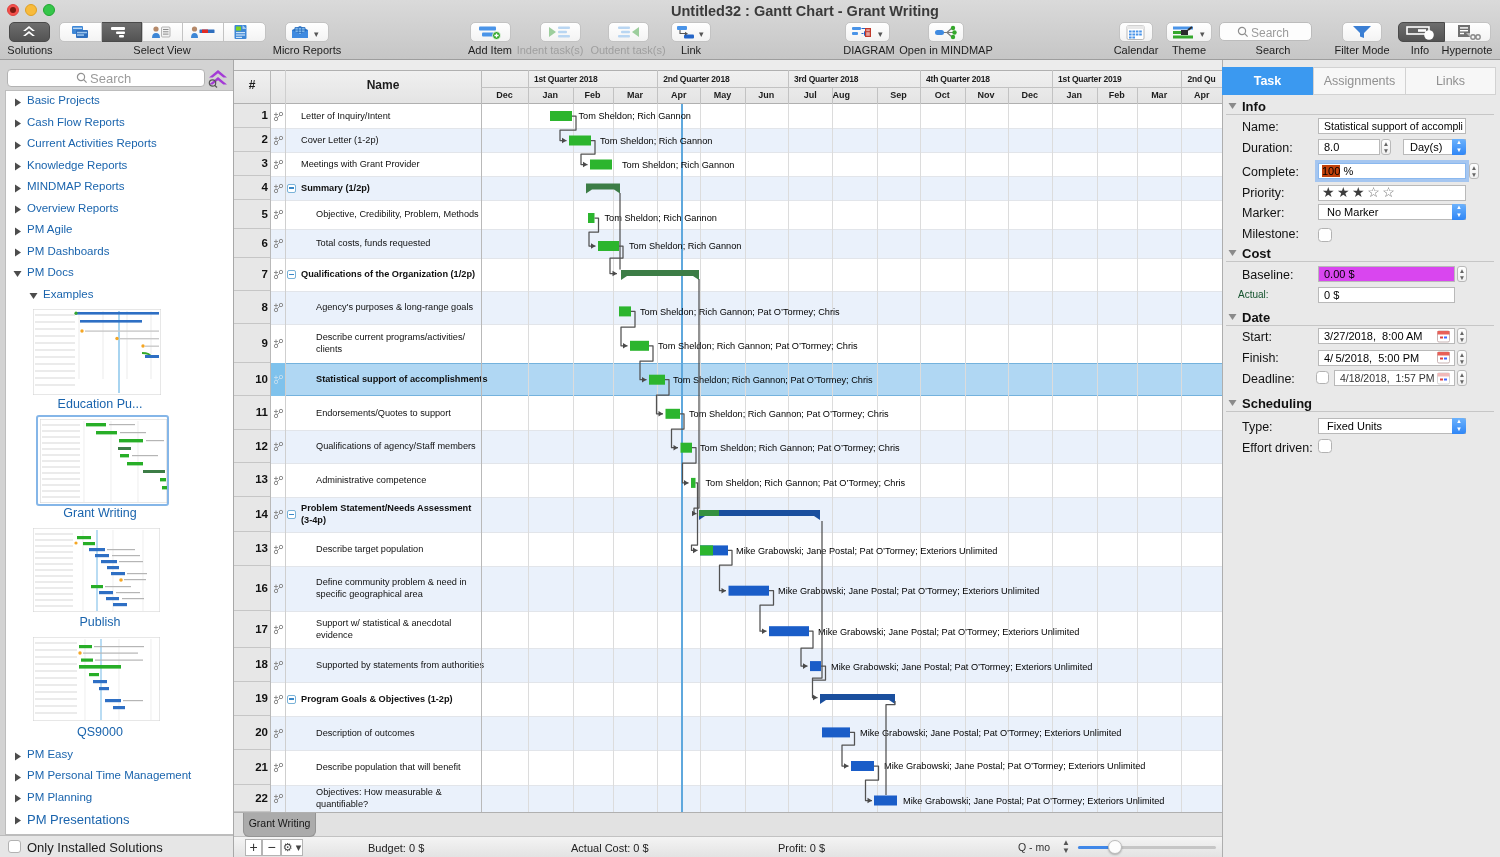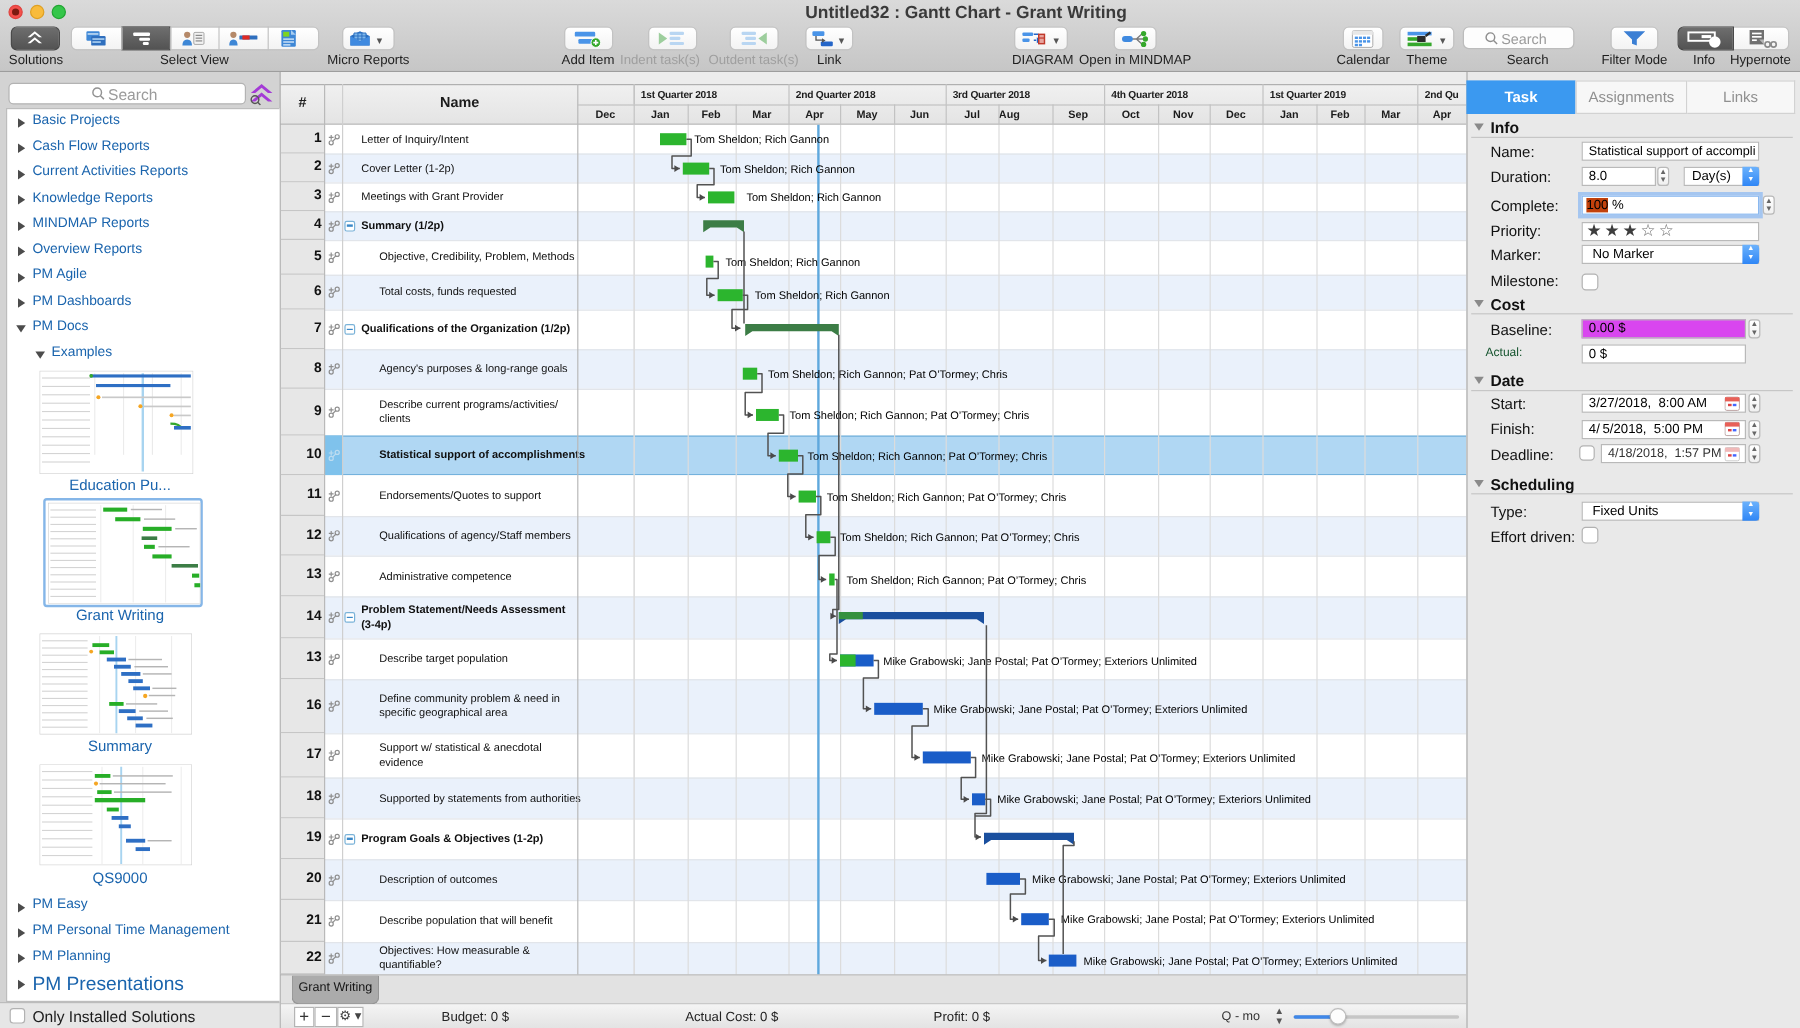"Summary" div.abs { text: Summary -> Publish }
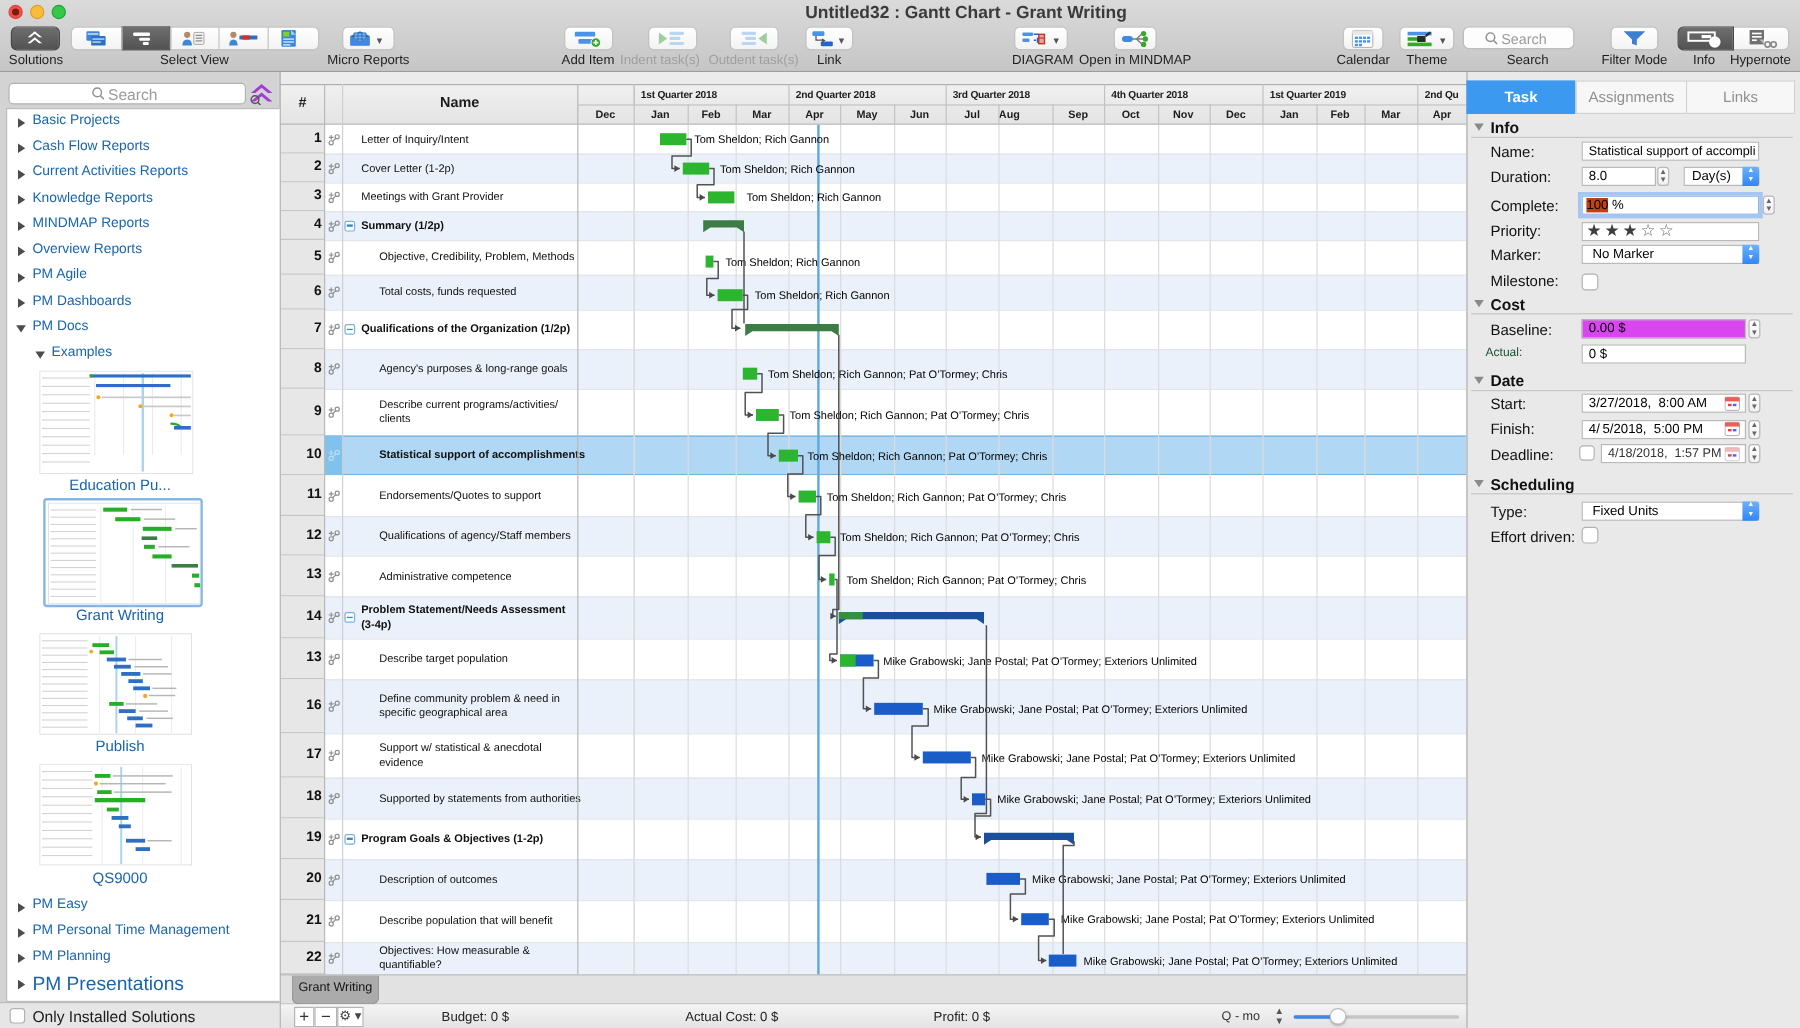"PM Presentations" div.abs { font-size: 16px -> 13px }
